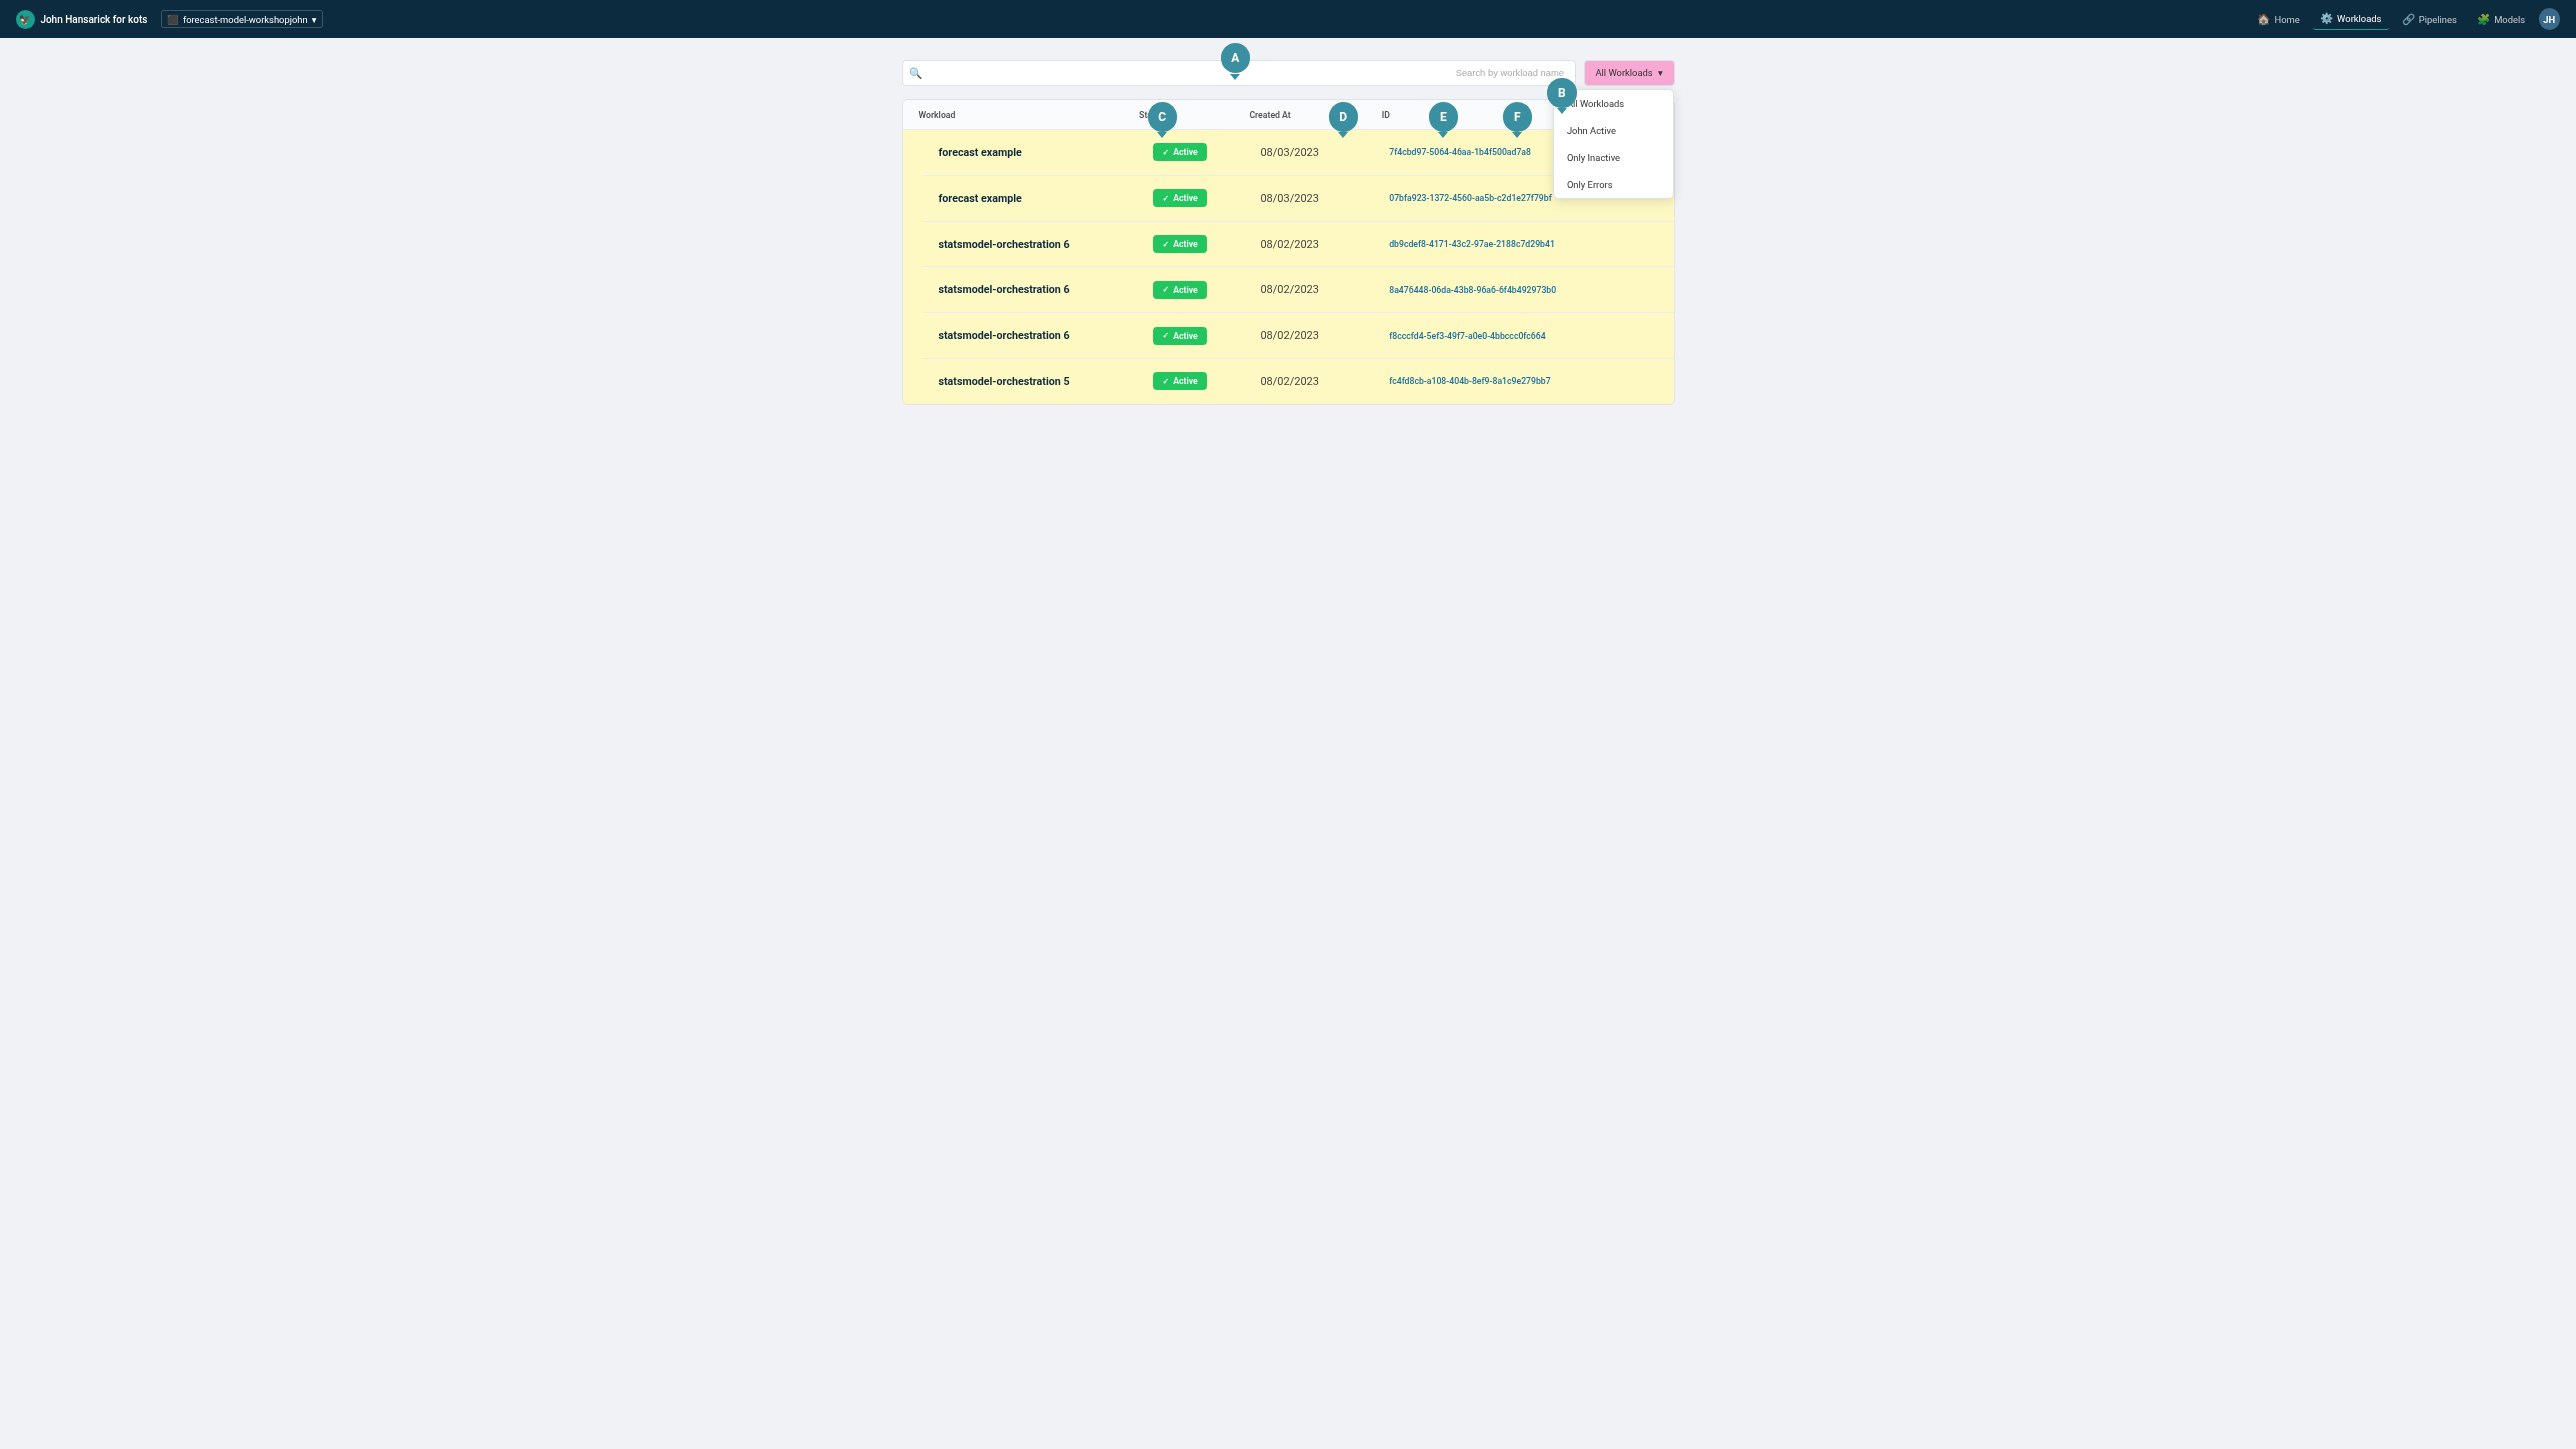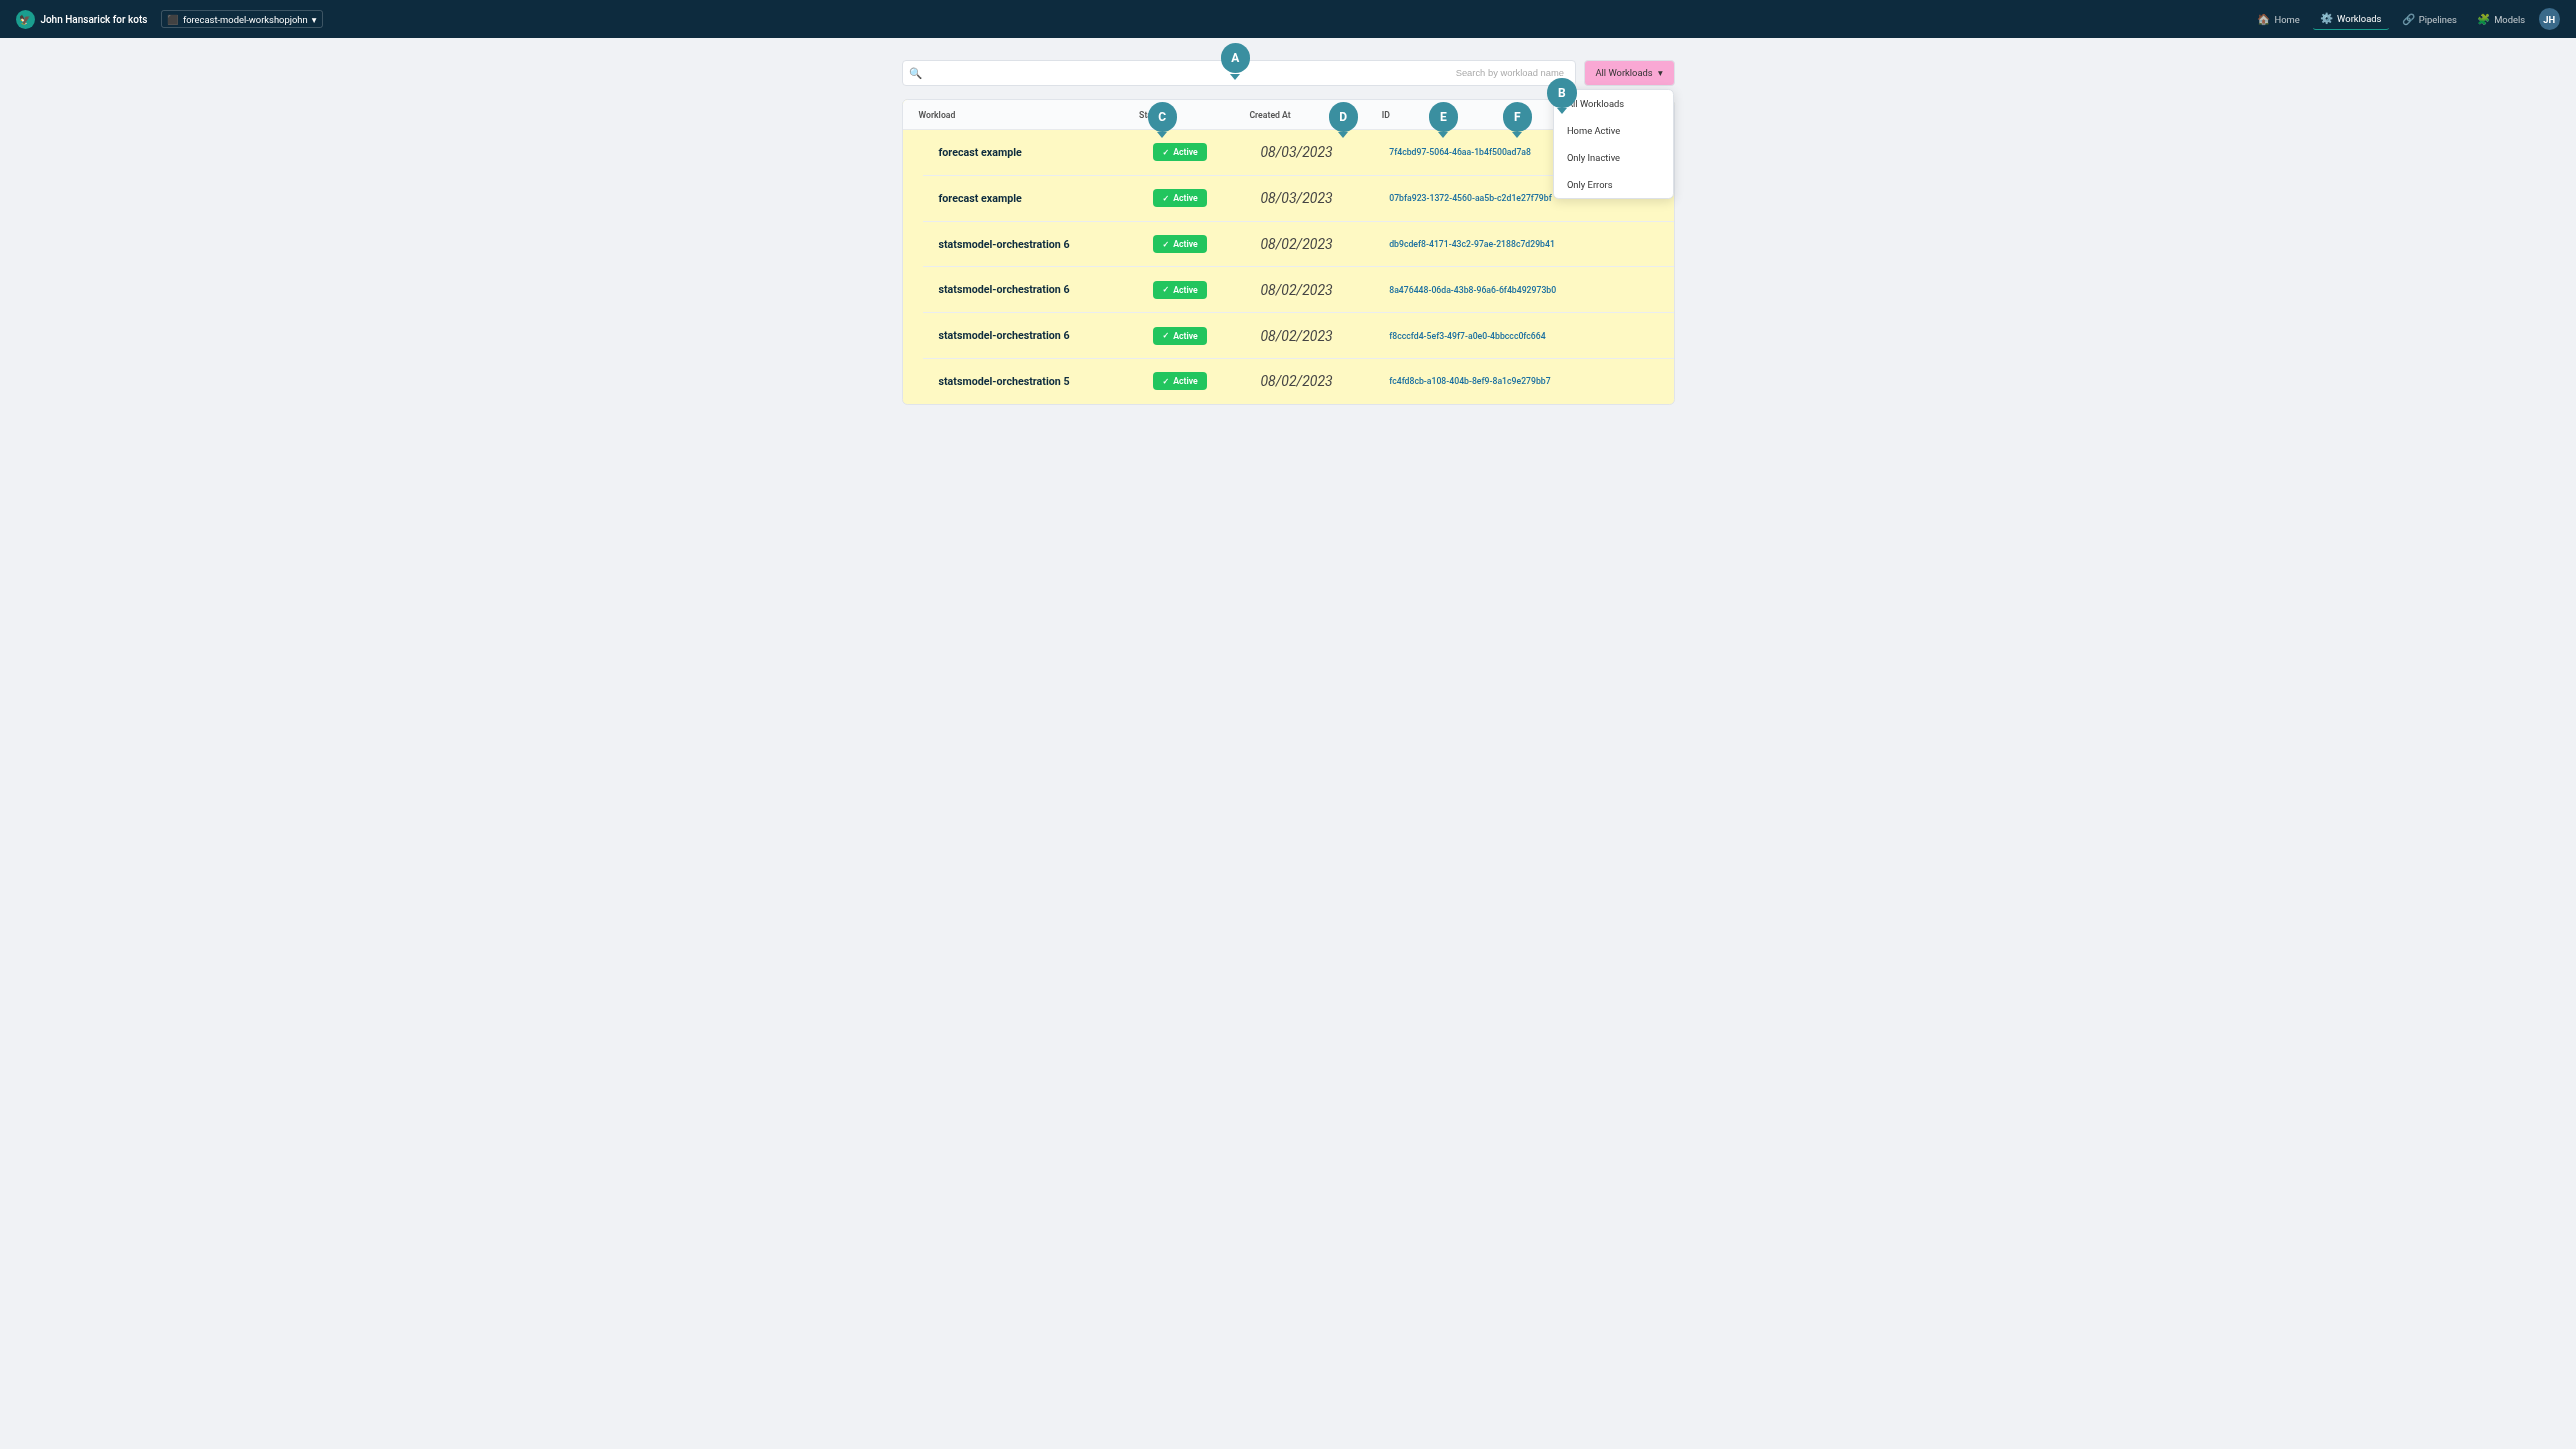"Home Active" div.dropdown-item { text: Home -> John }
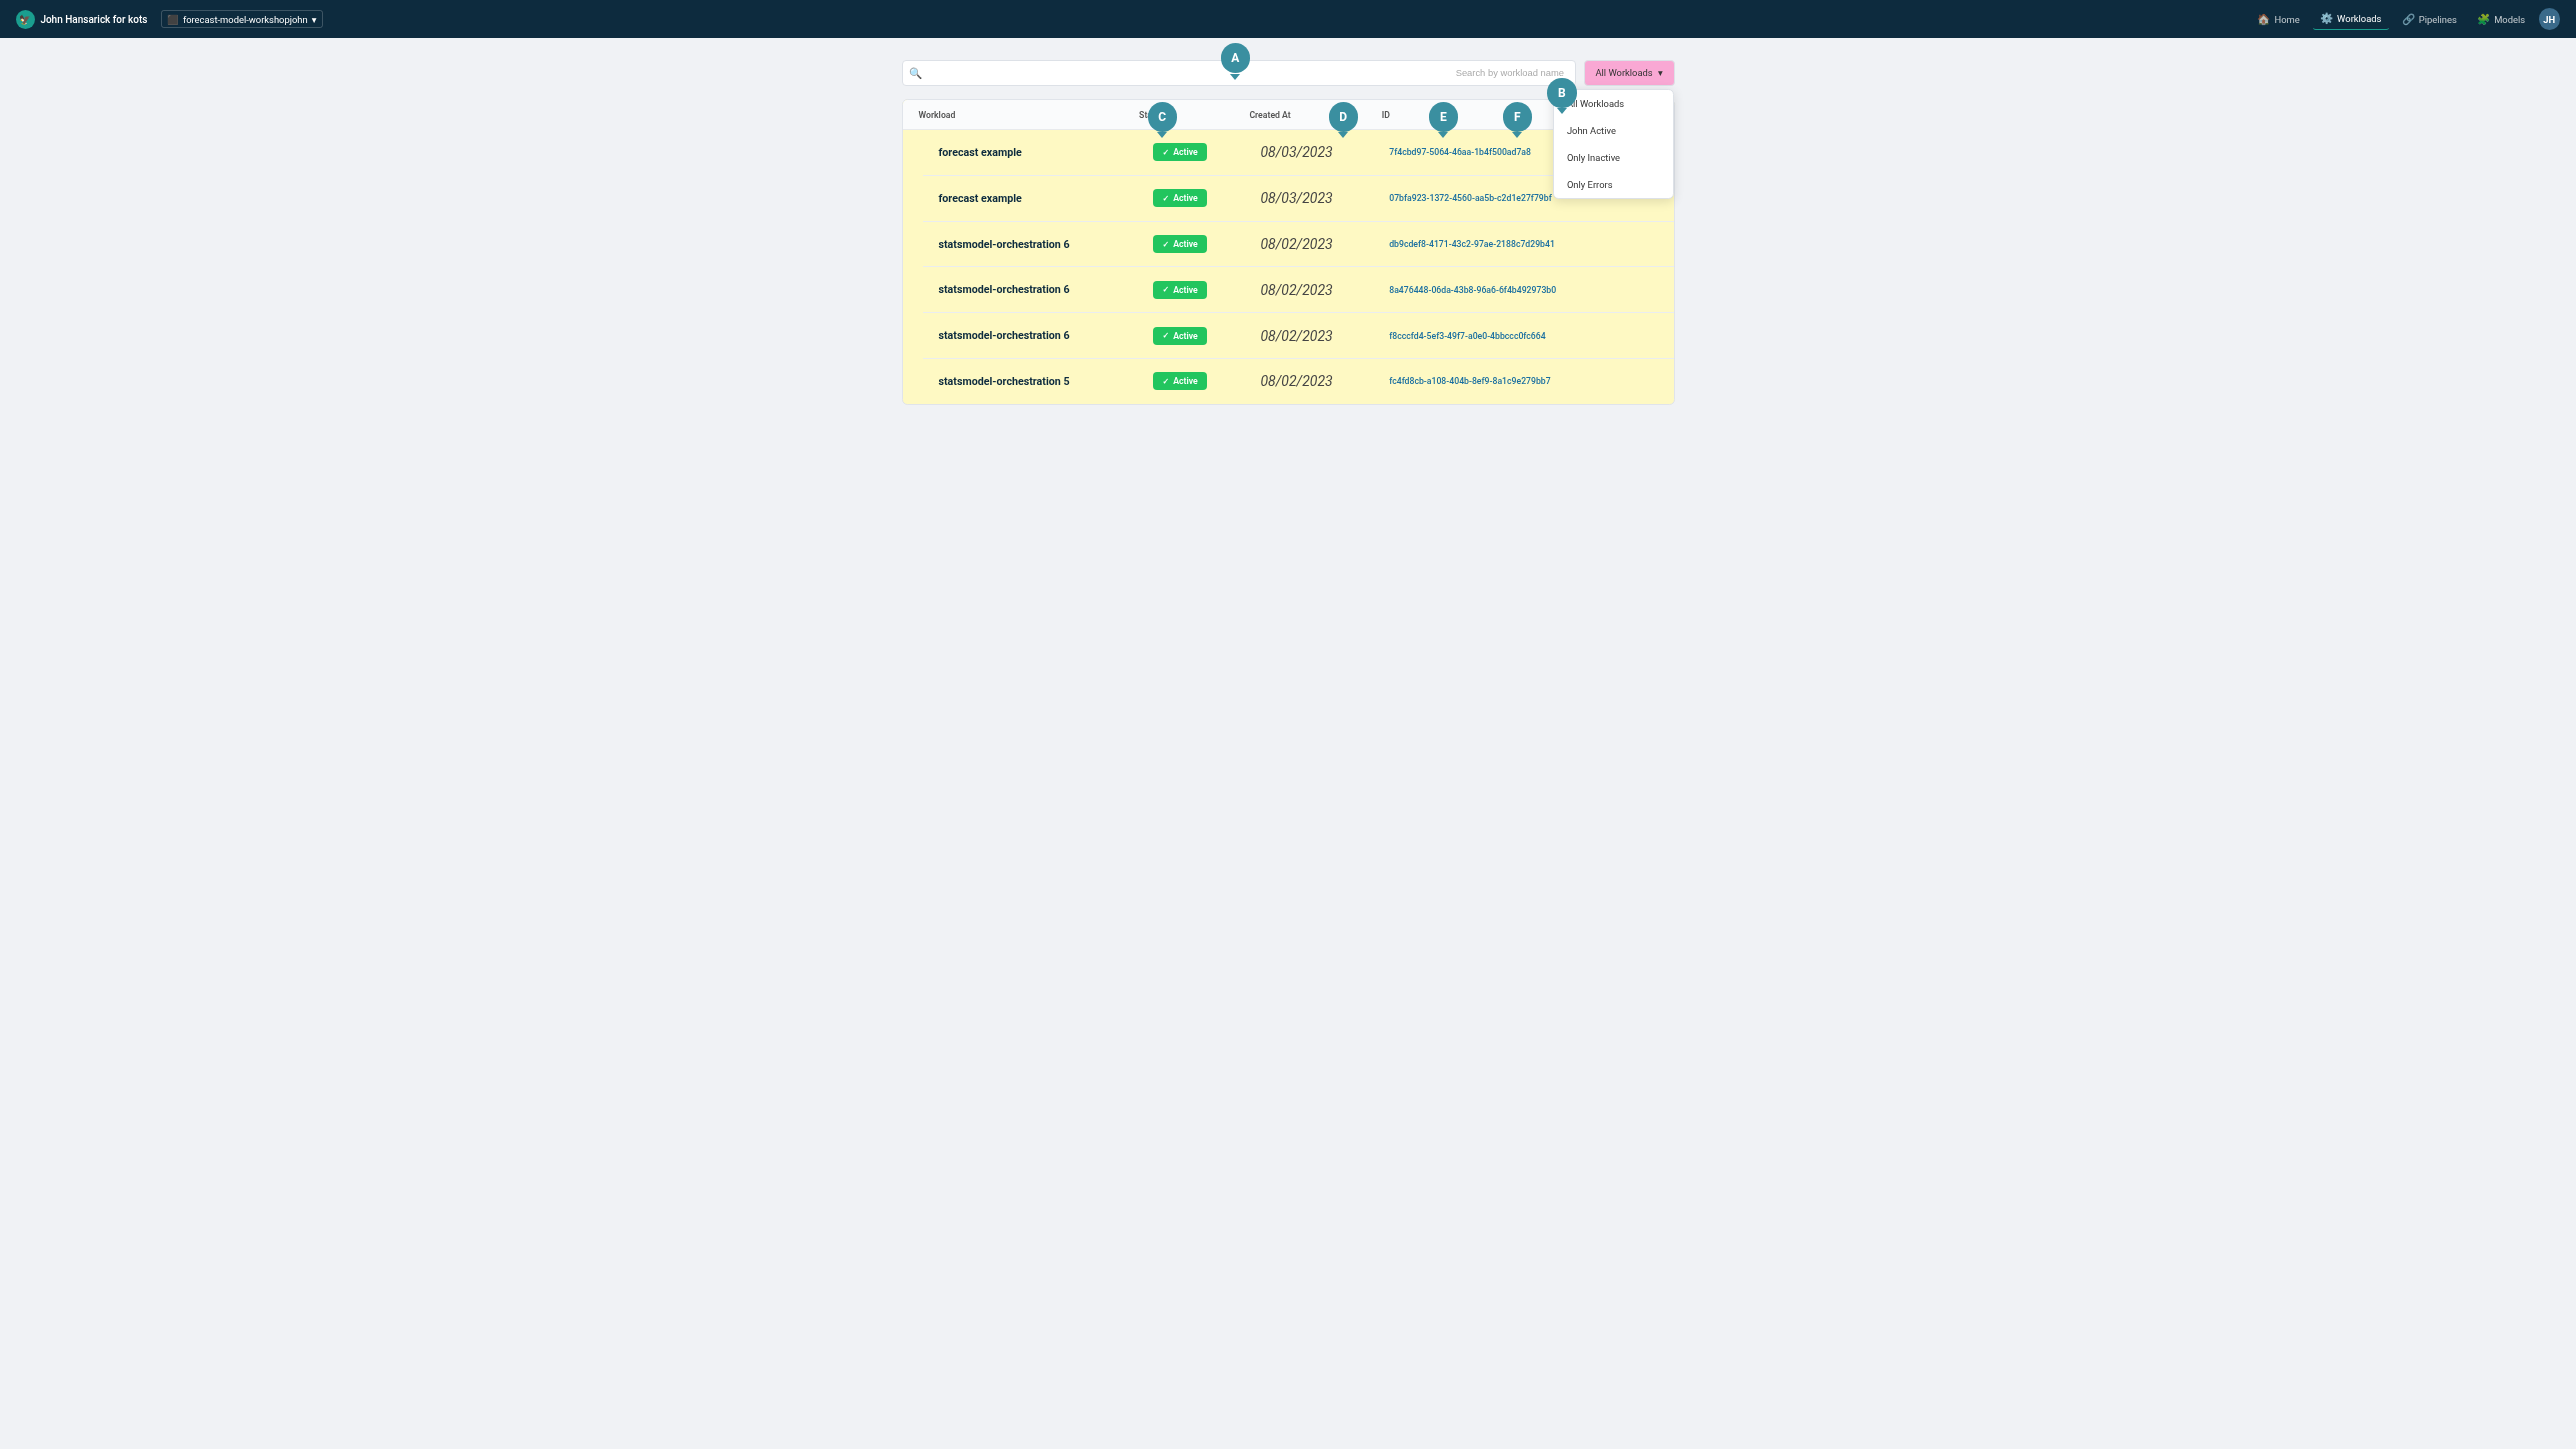"08/03/2023" .created-at { font-size: 14px -> 11px; font-style: italic -> none }
